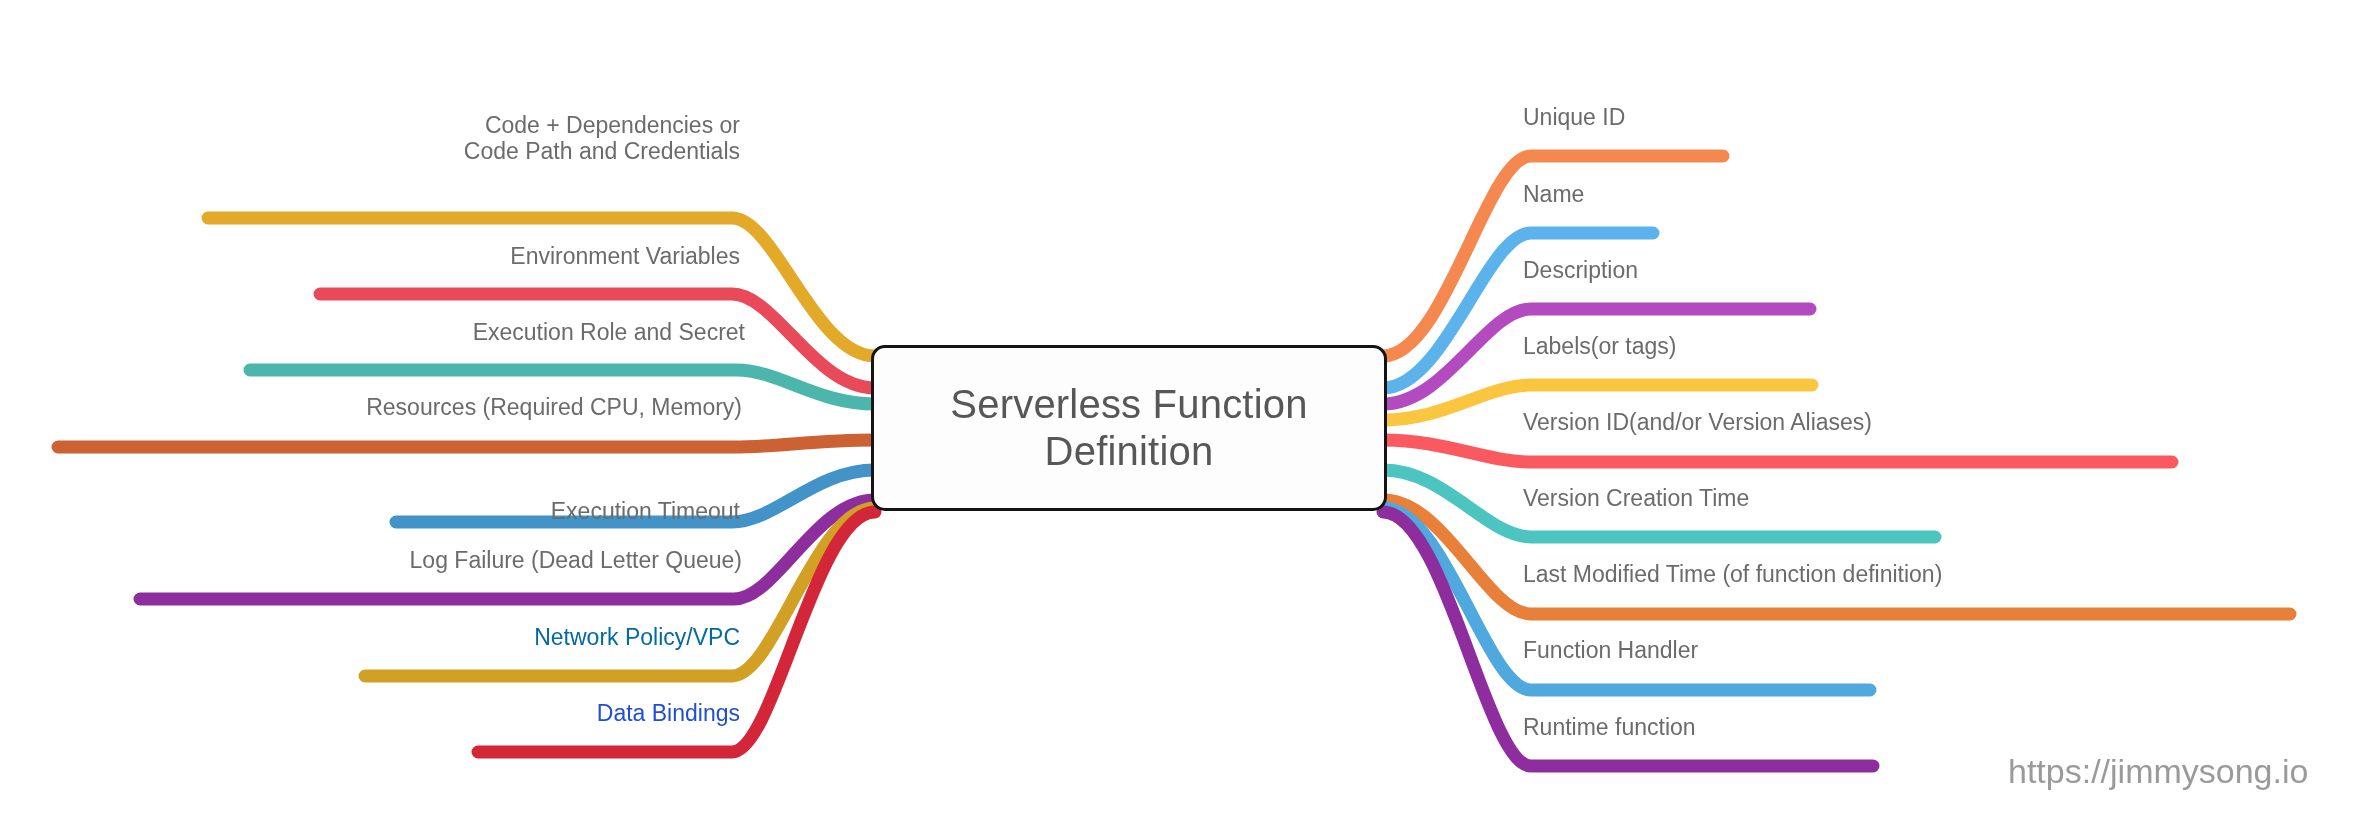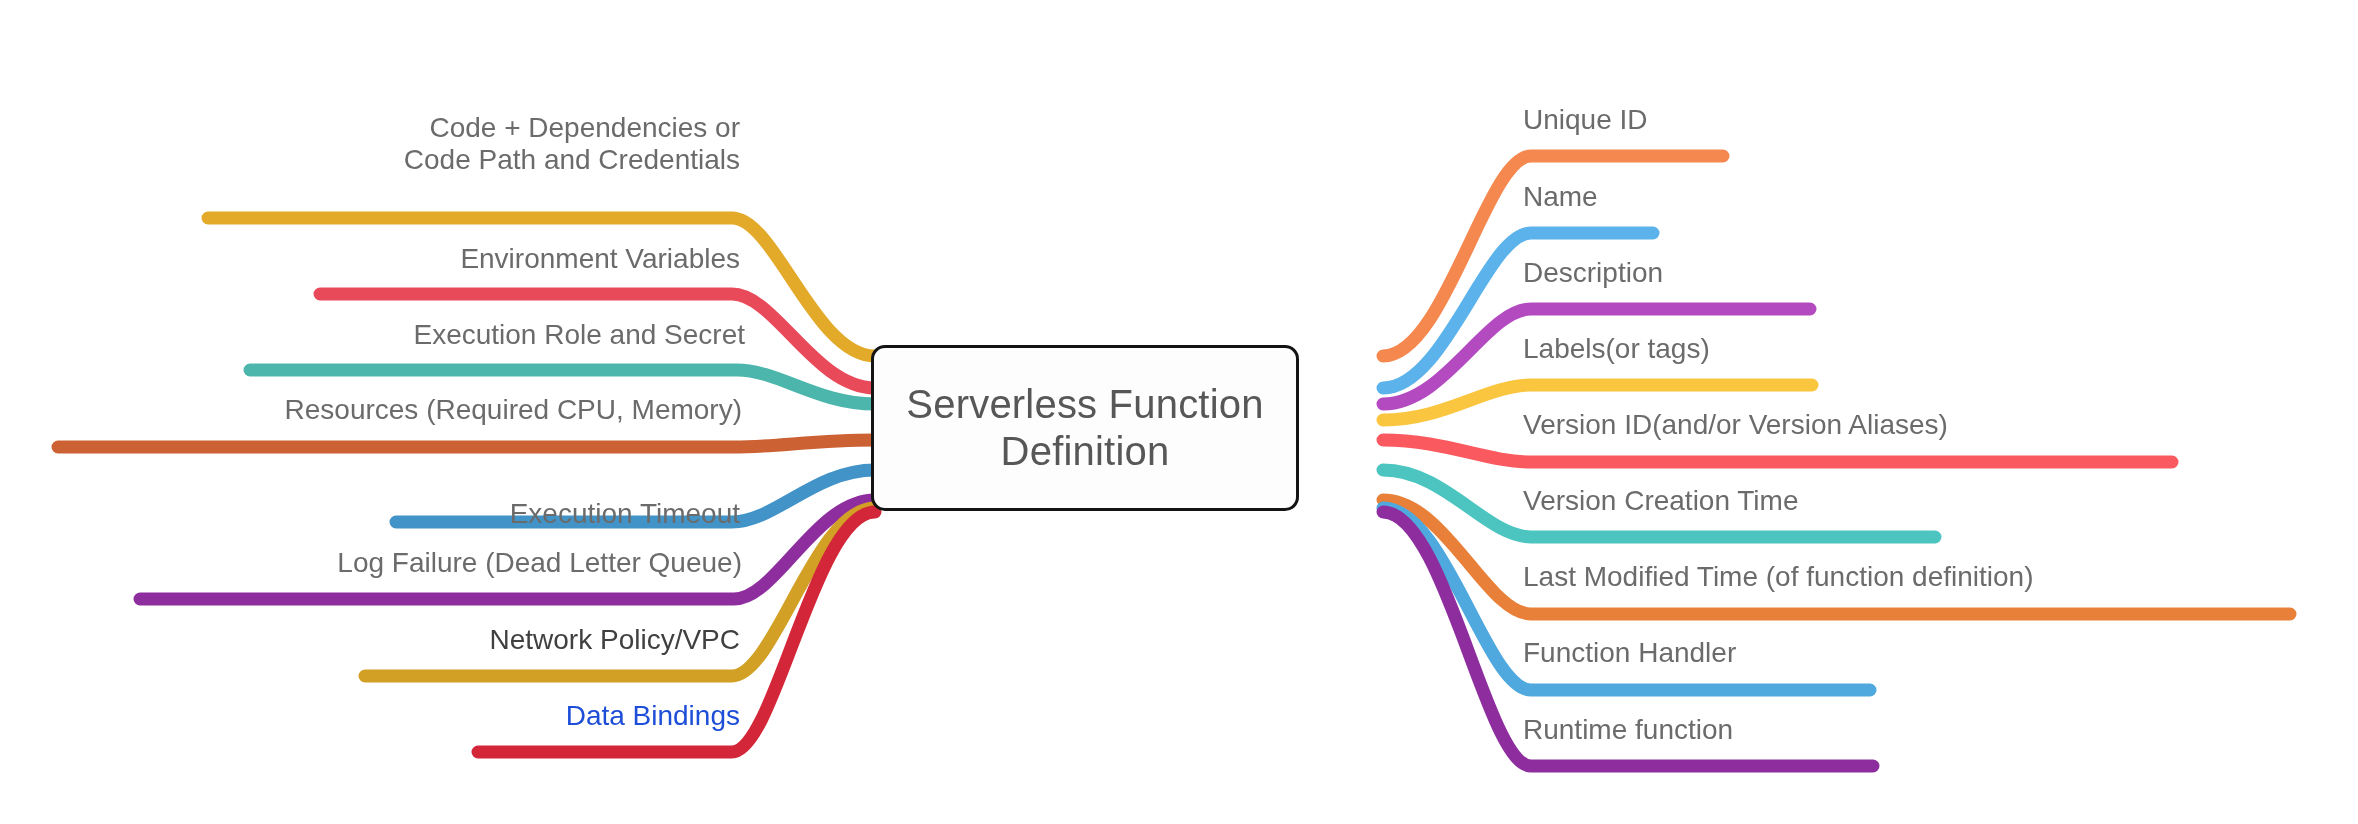"Code + Dependencies or" .leaf { font-size: 28px -> 23px }
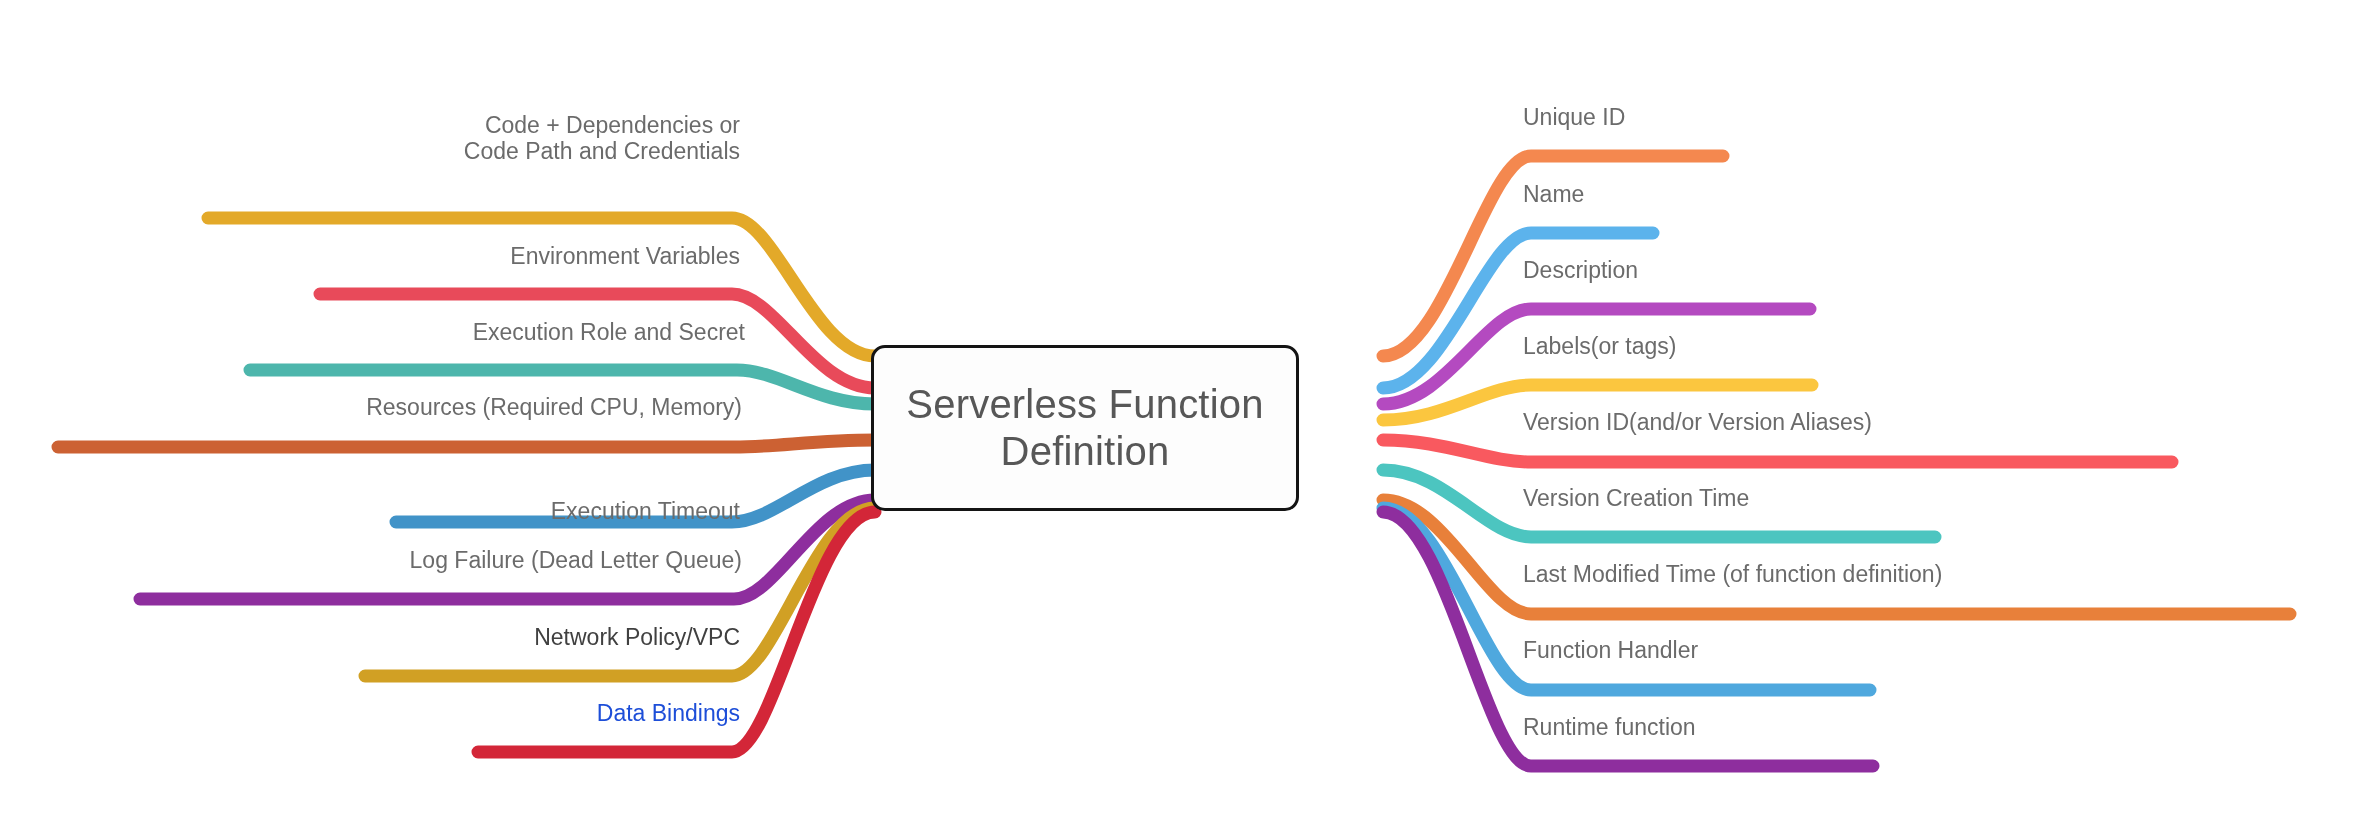"Serverless Function" div.node { width: 428px -> 516px }
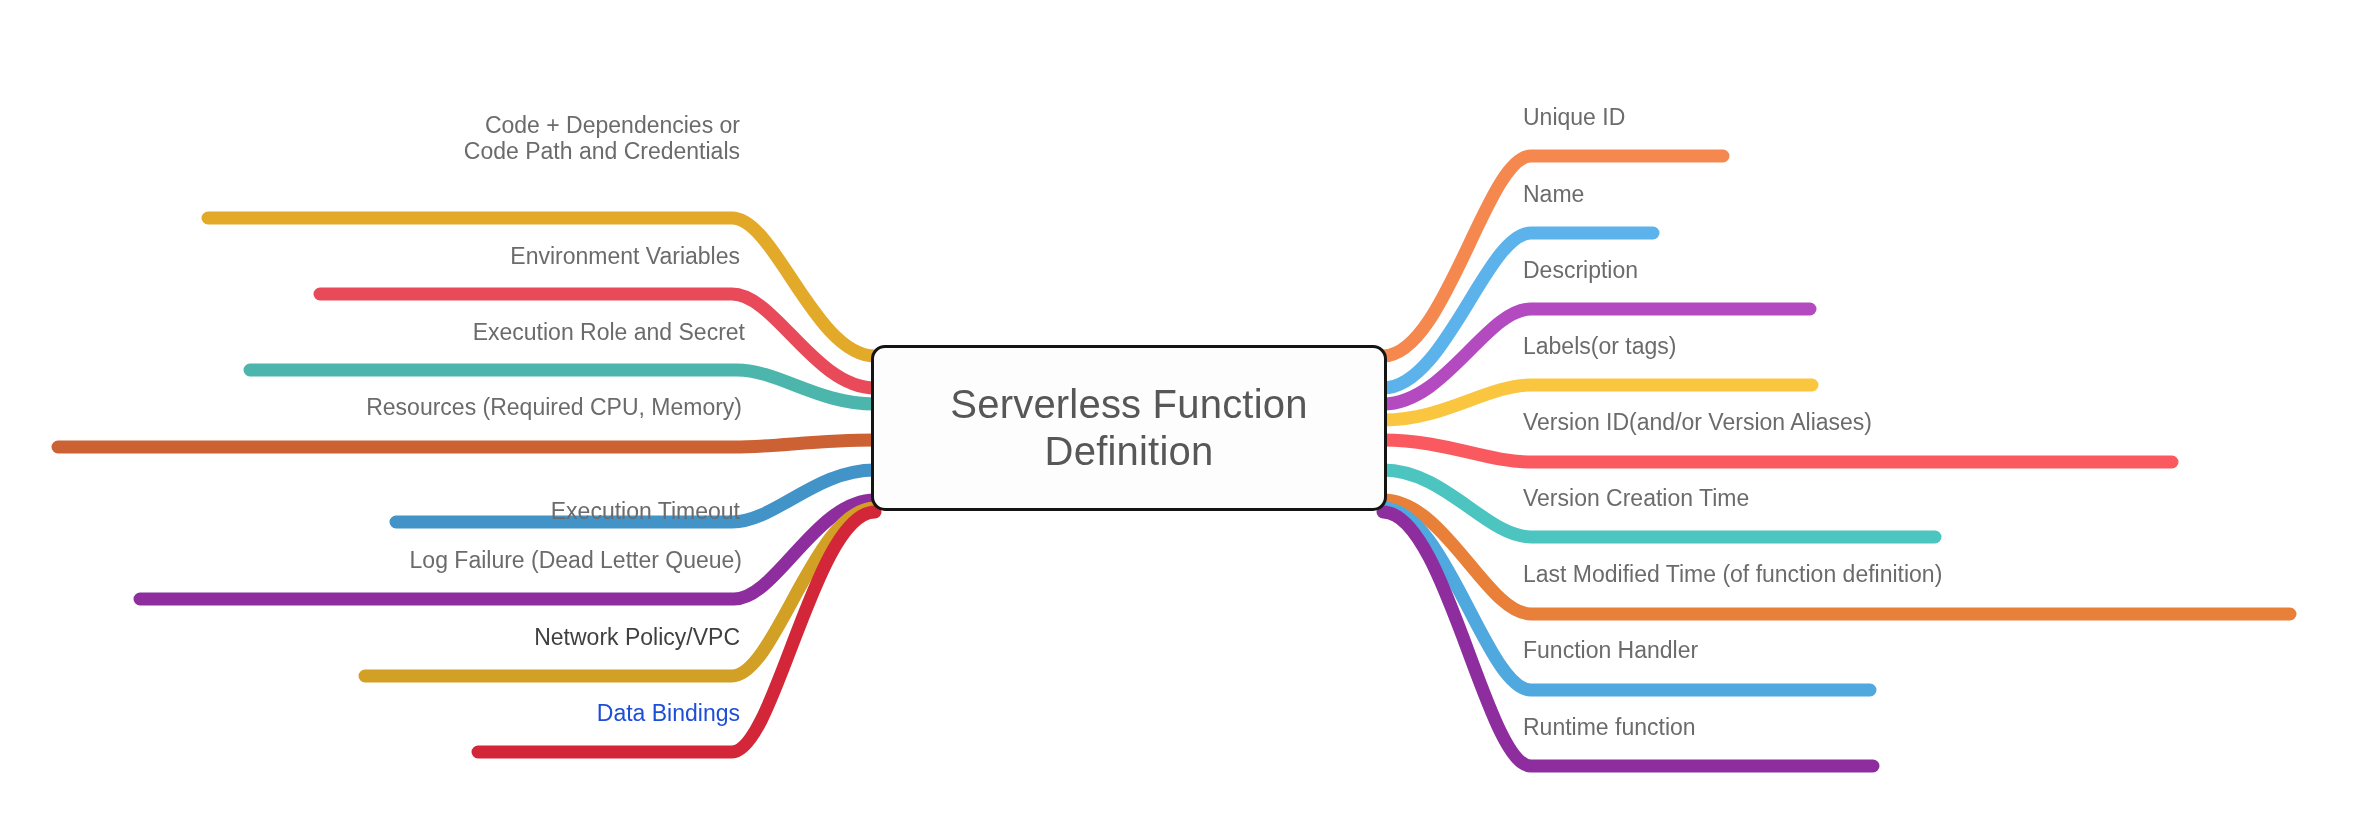"Network Policy/VPC" div.leaf { color: #404040 -> #0369a1 }
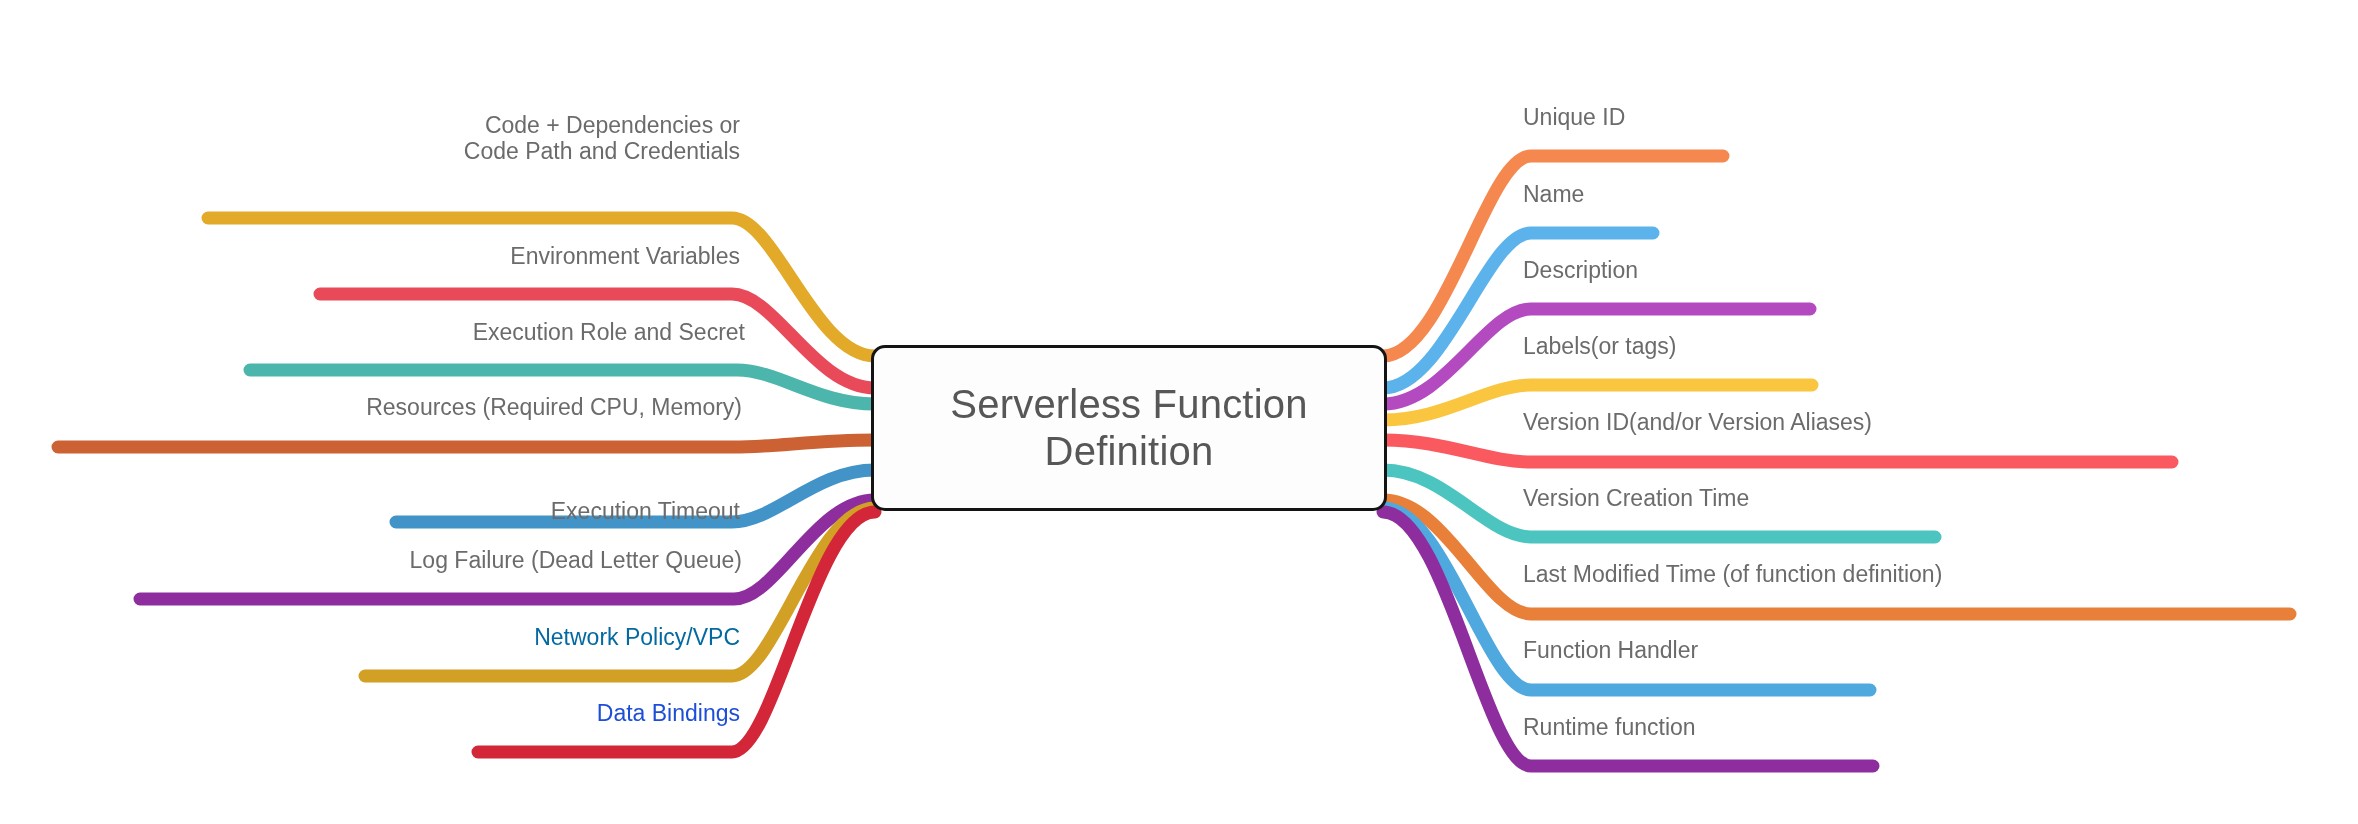"https://jimmysong.io" div.watermark { html: none -> <div>https://jimmysong.io</div> }
